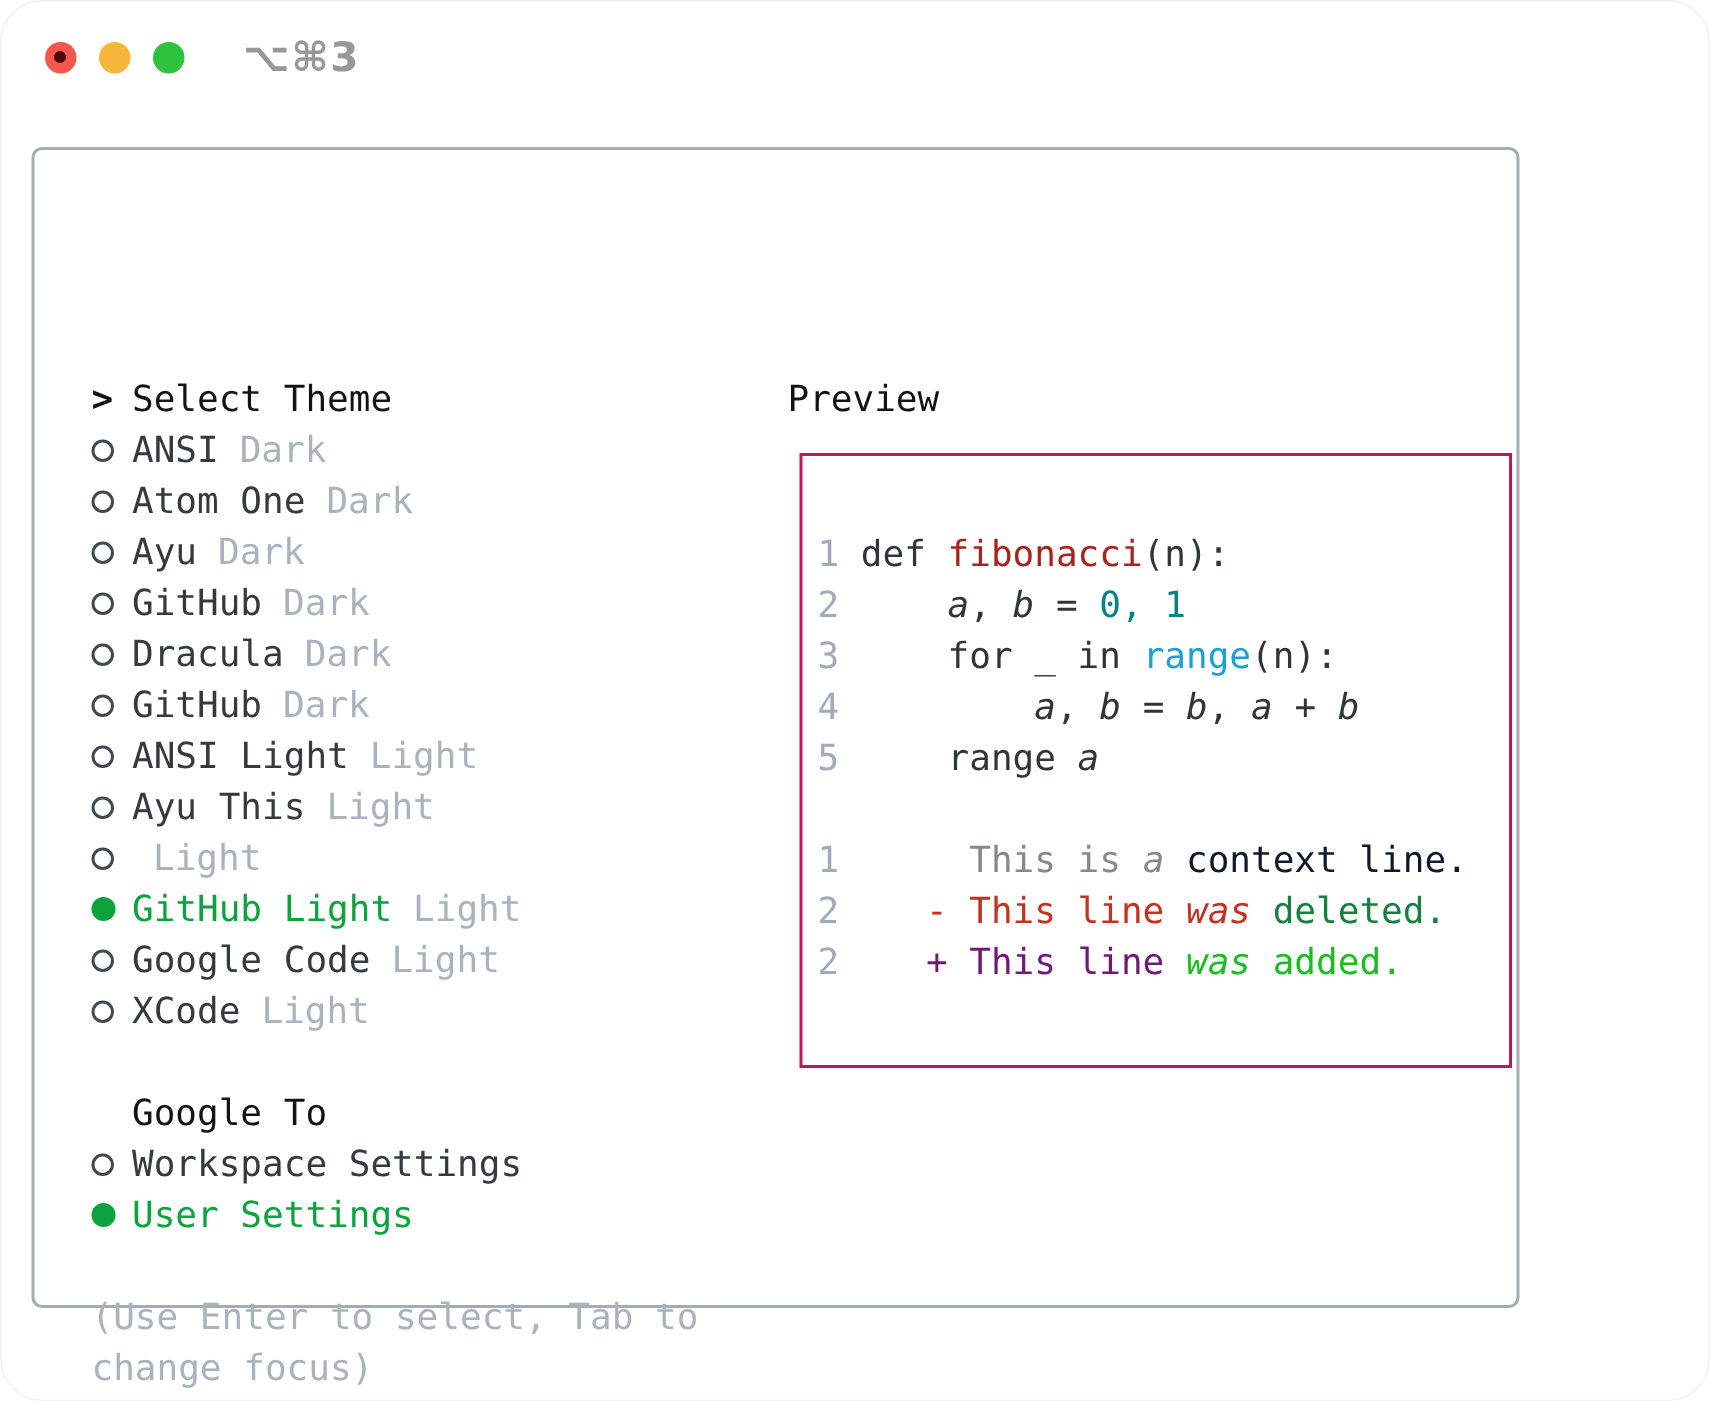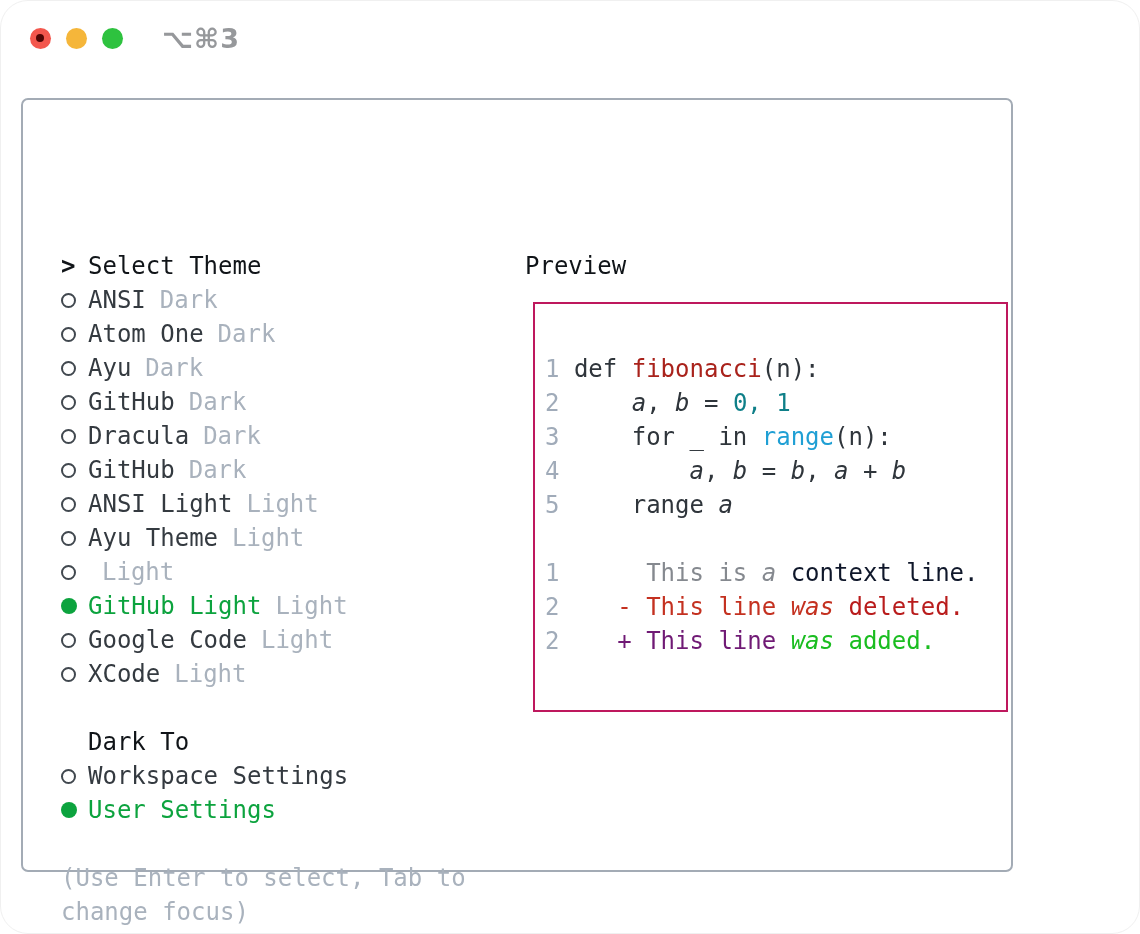"Ayu Theme" span.tname { text: Theme -> This }
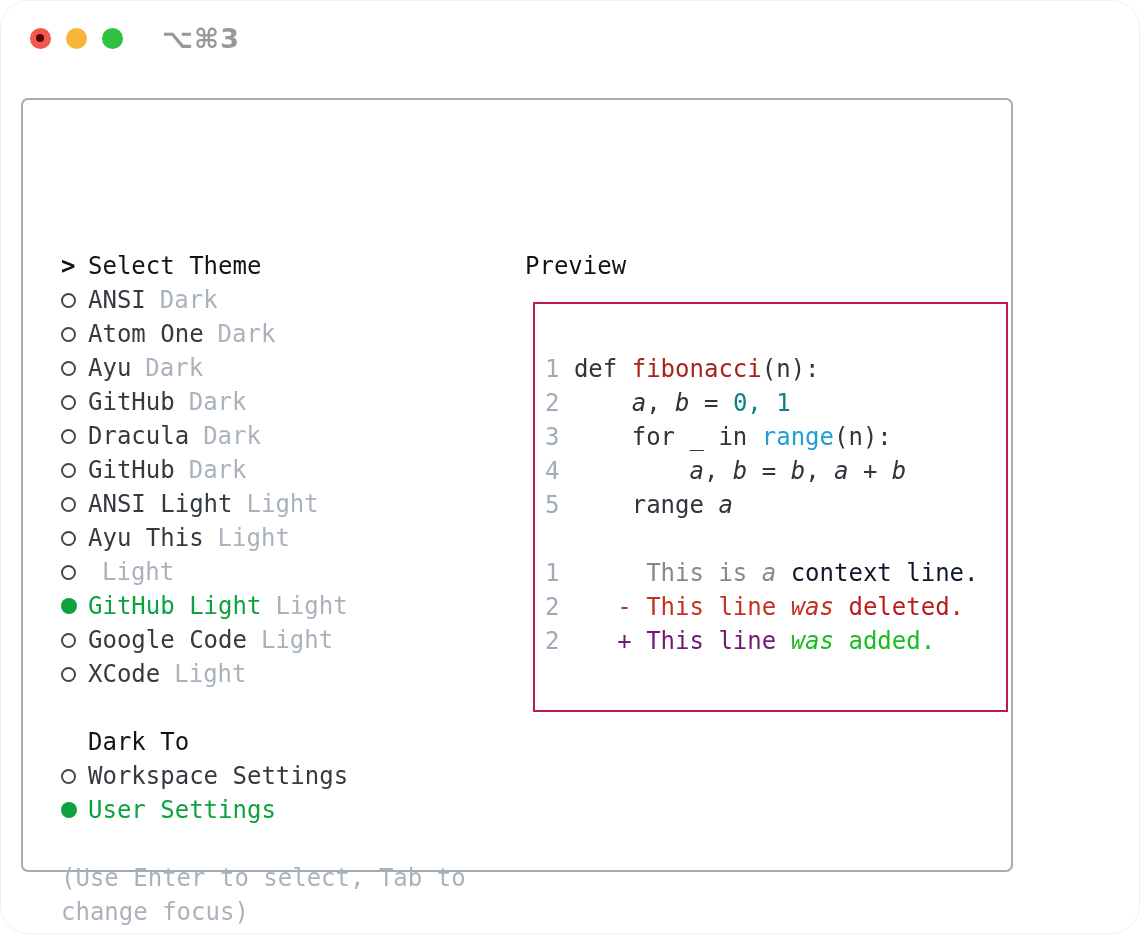"deleted." span { color: #b91c1c -> #15803d }
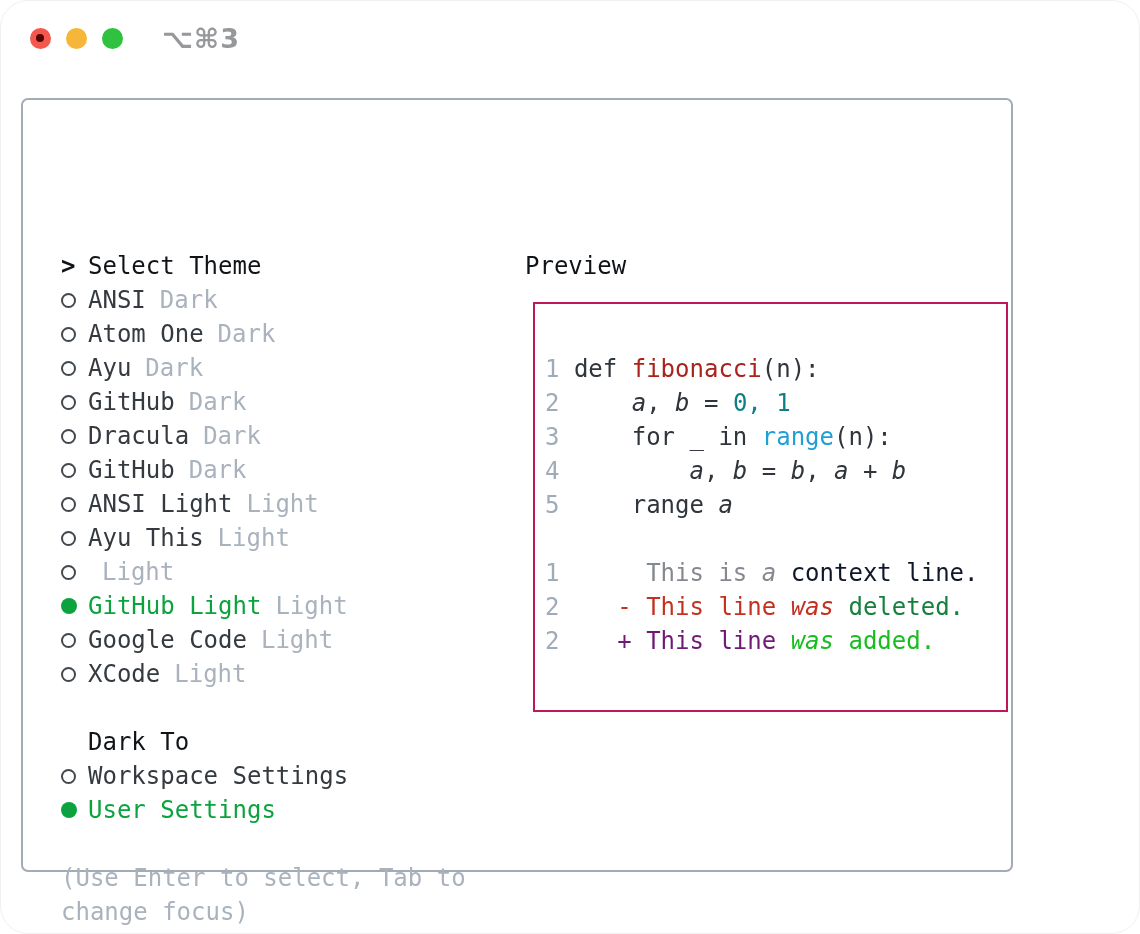"Dark To" span.hdr { text: Dark -> Google }
